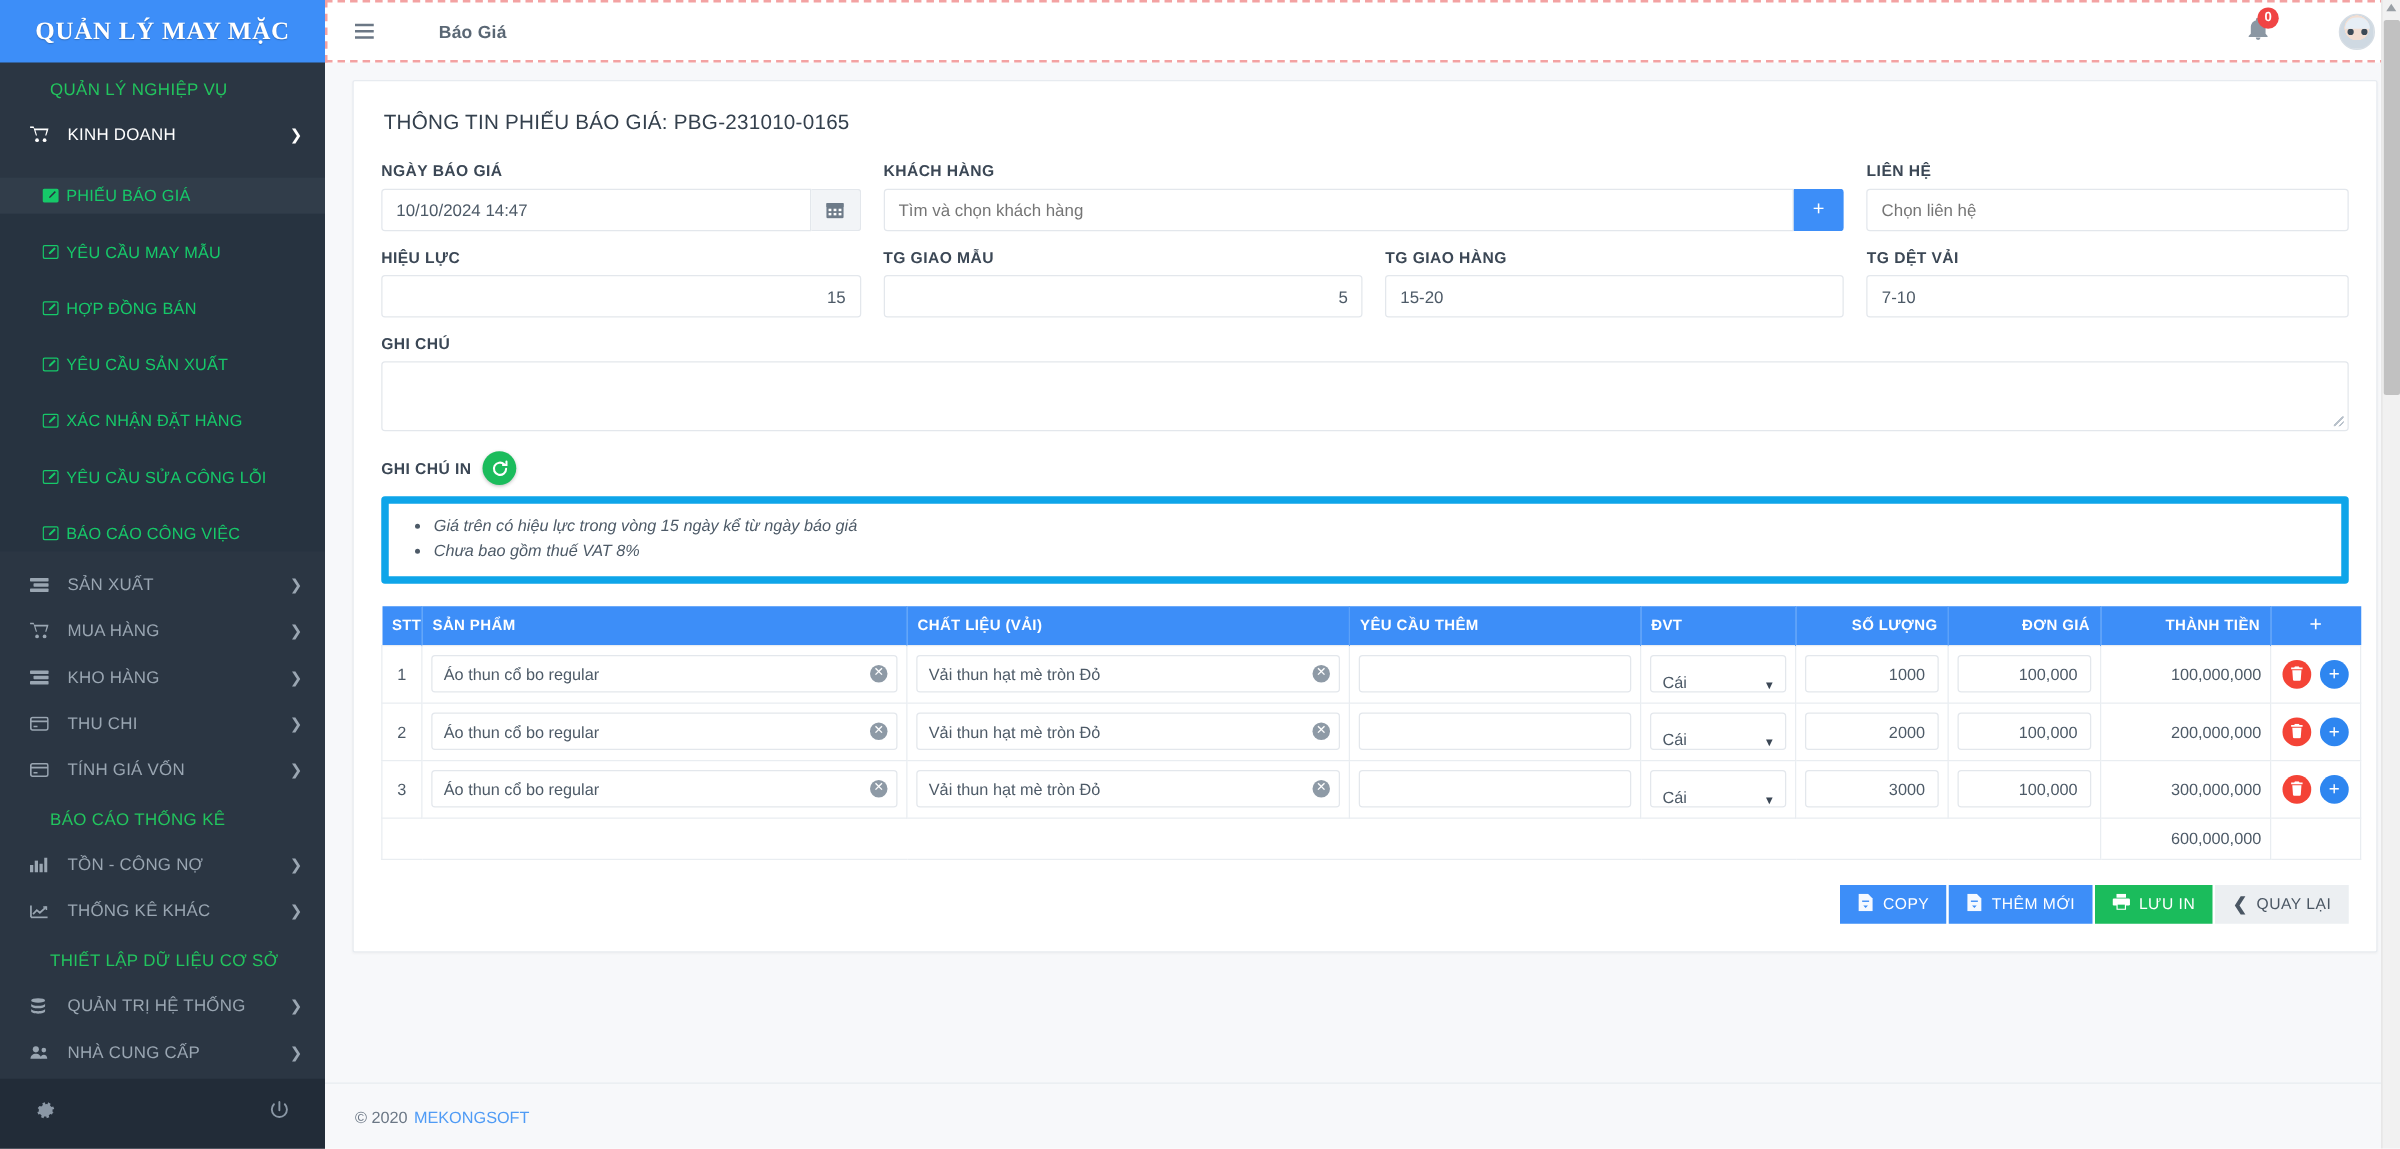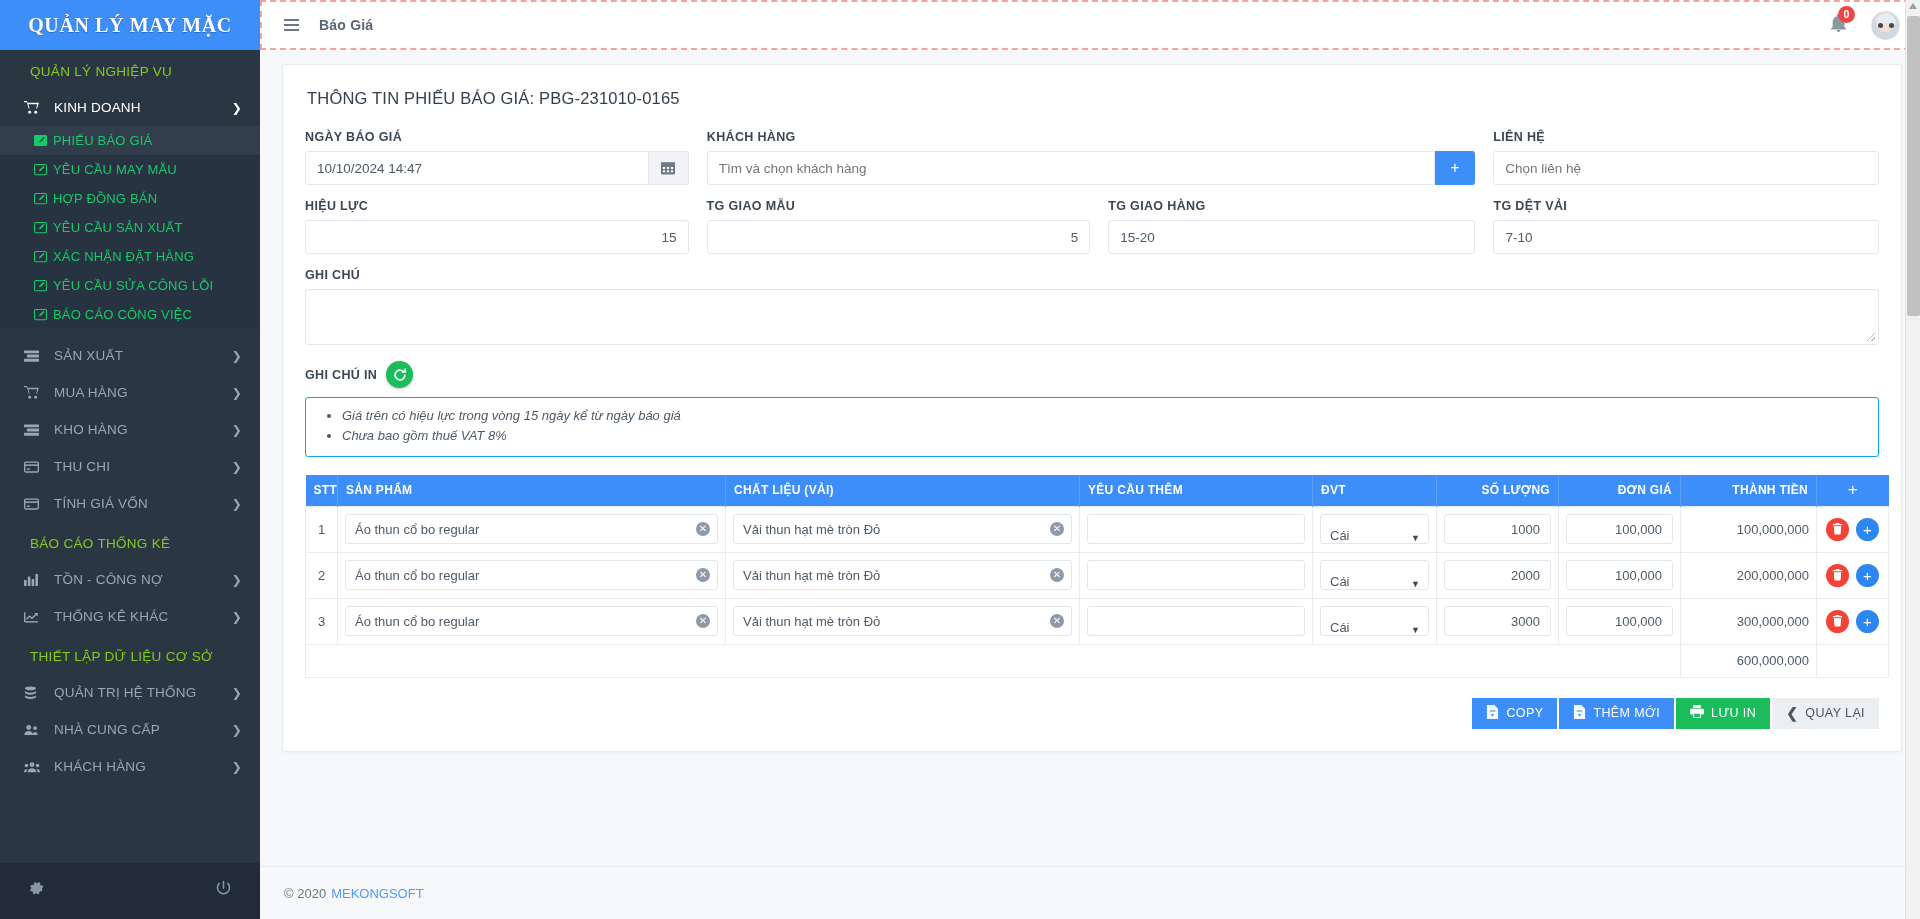"Báo Giá" .topbar { gap: none -> 32px }
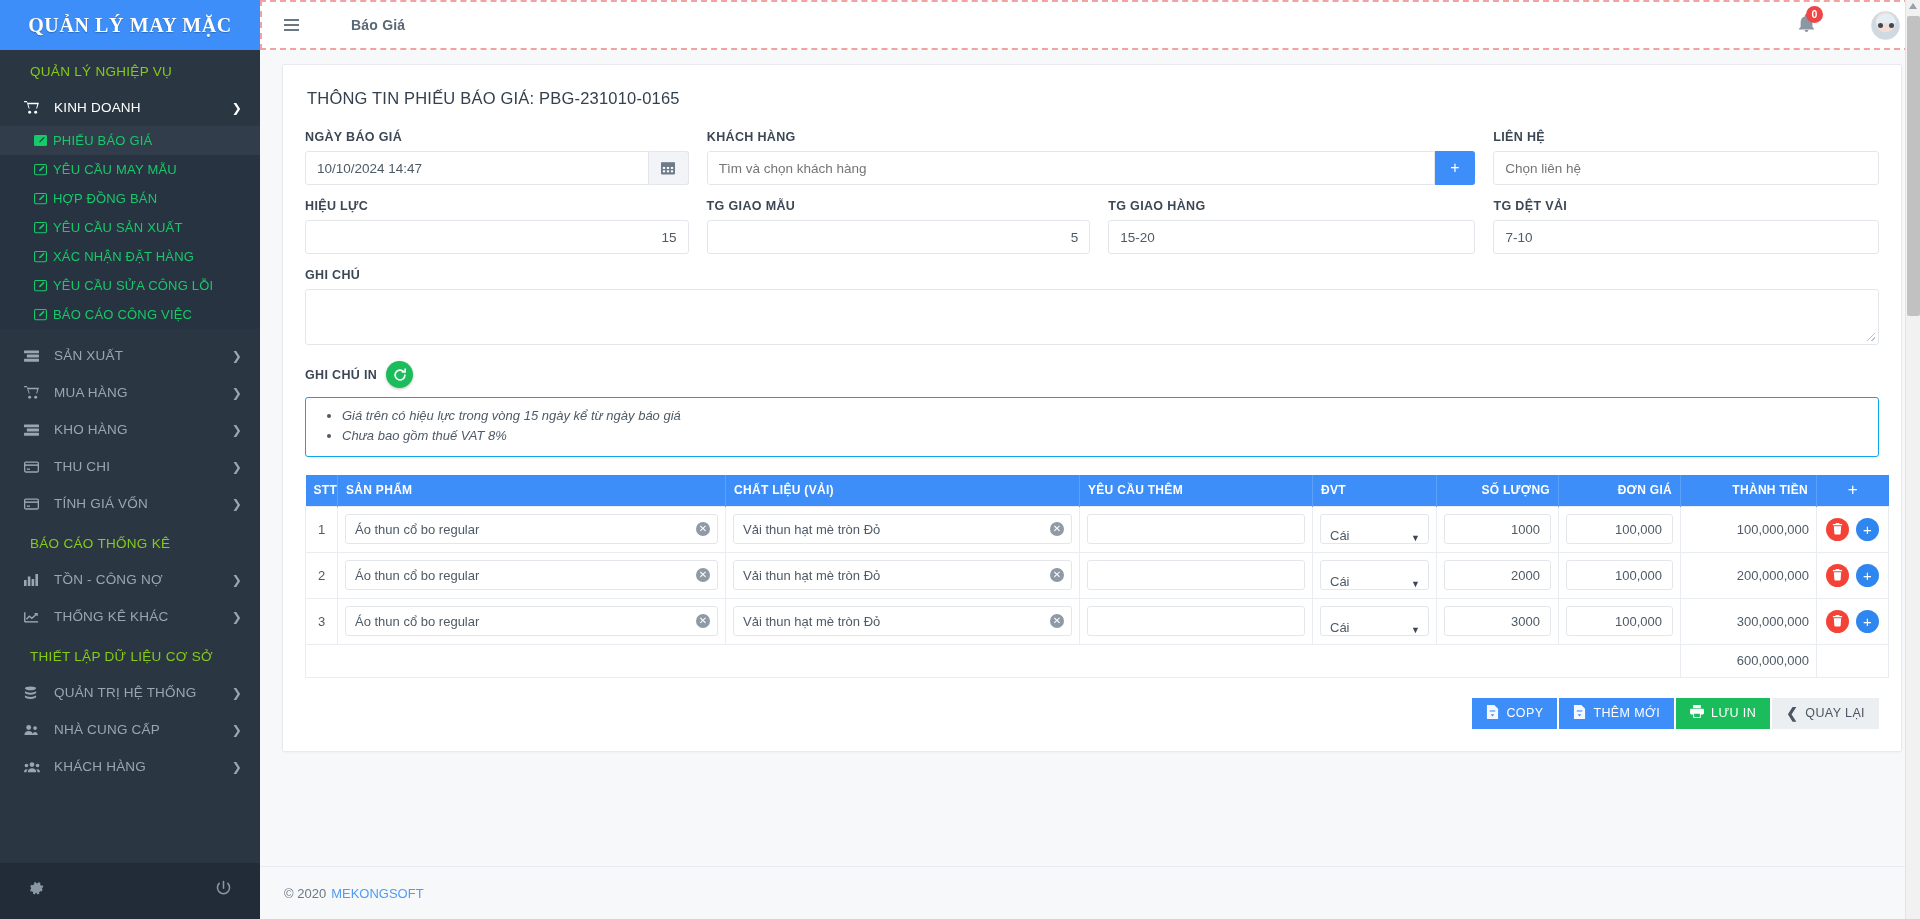"QUẢN LÝ NGHIỆP VỤ" .nav-heading { color: #84cc16 -> #22c55e; padding: 14px 0 10px 30px -> 14px 0 10px 40px }
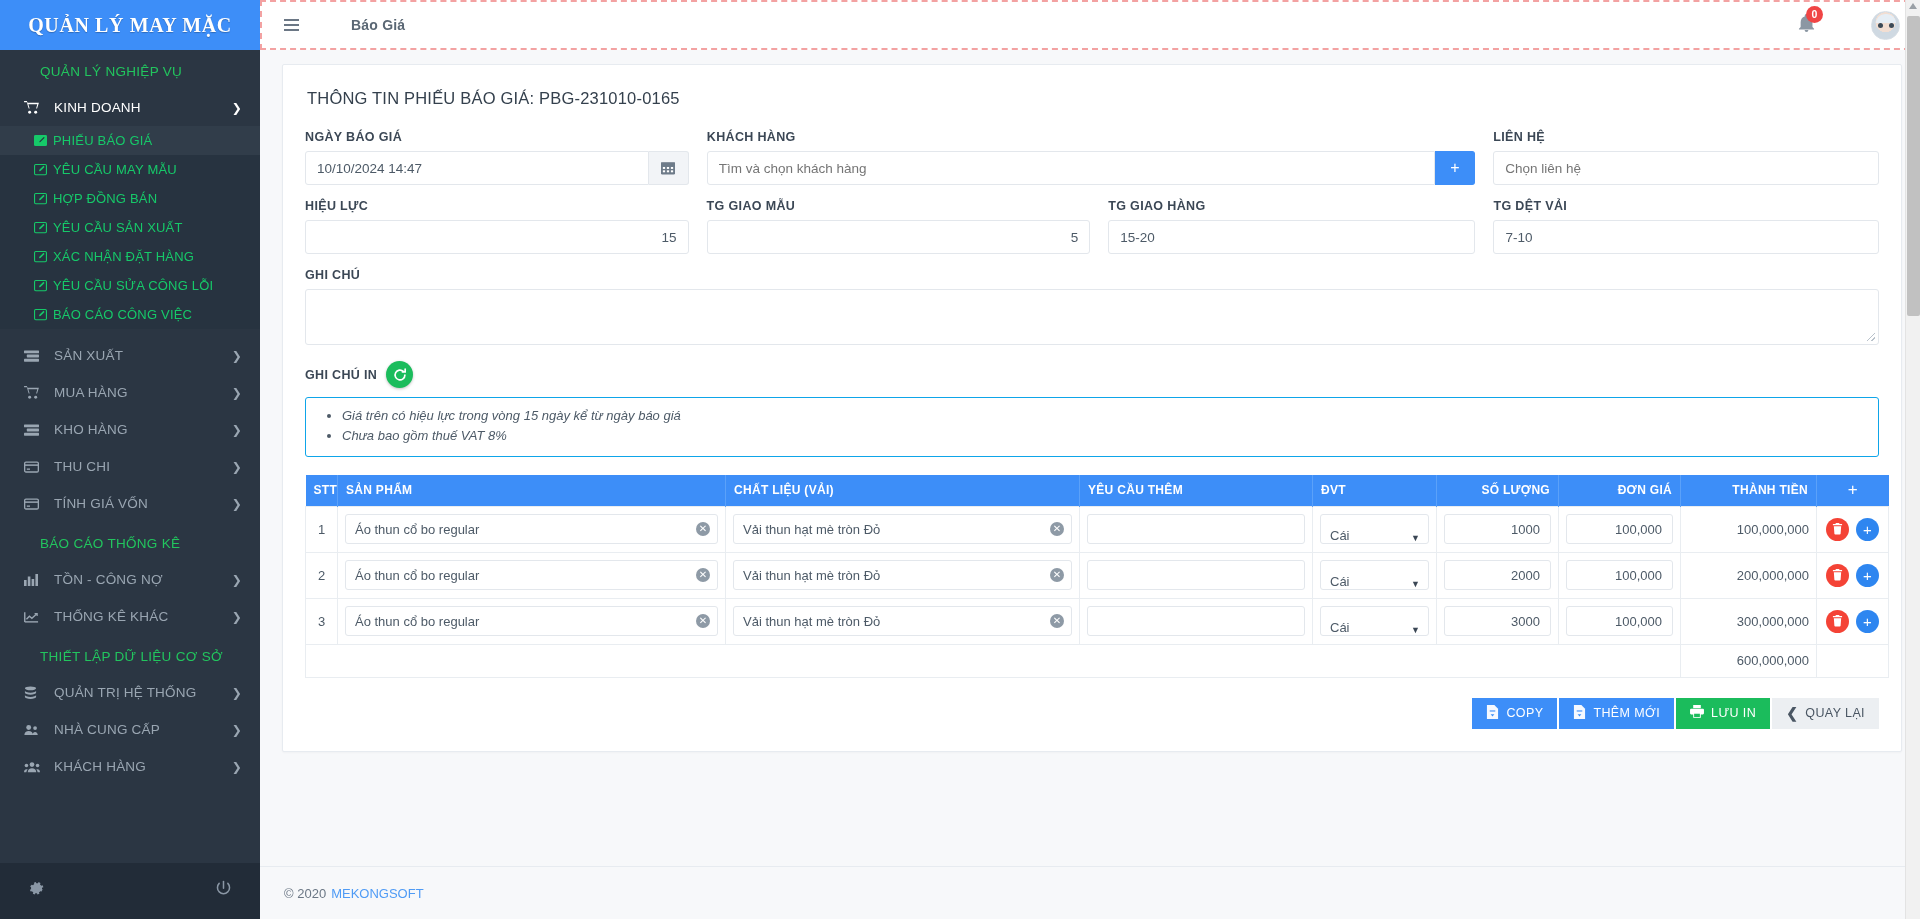"PHIẾU BÁO GIÁ" .sub-item { margin-top: none -> 16px }
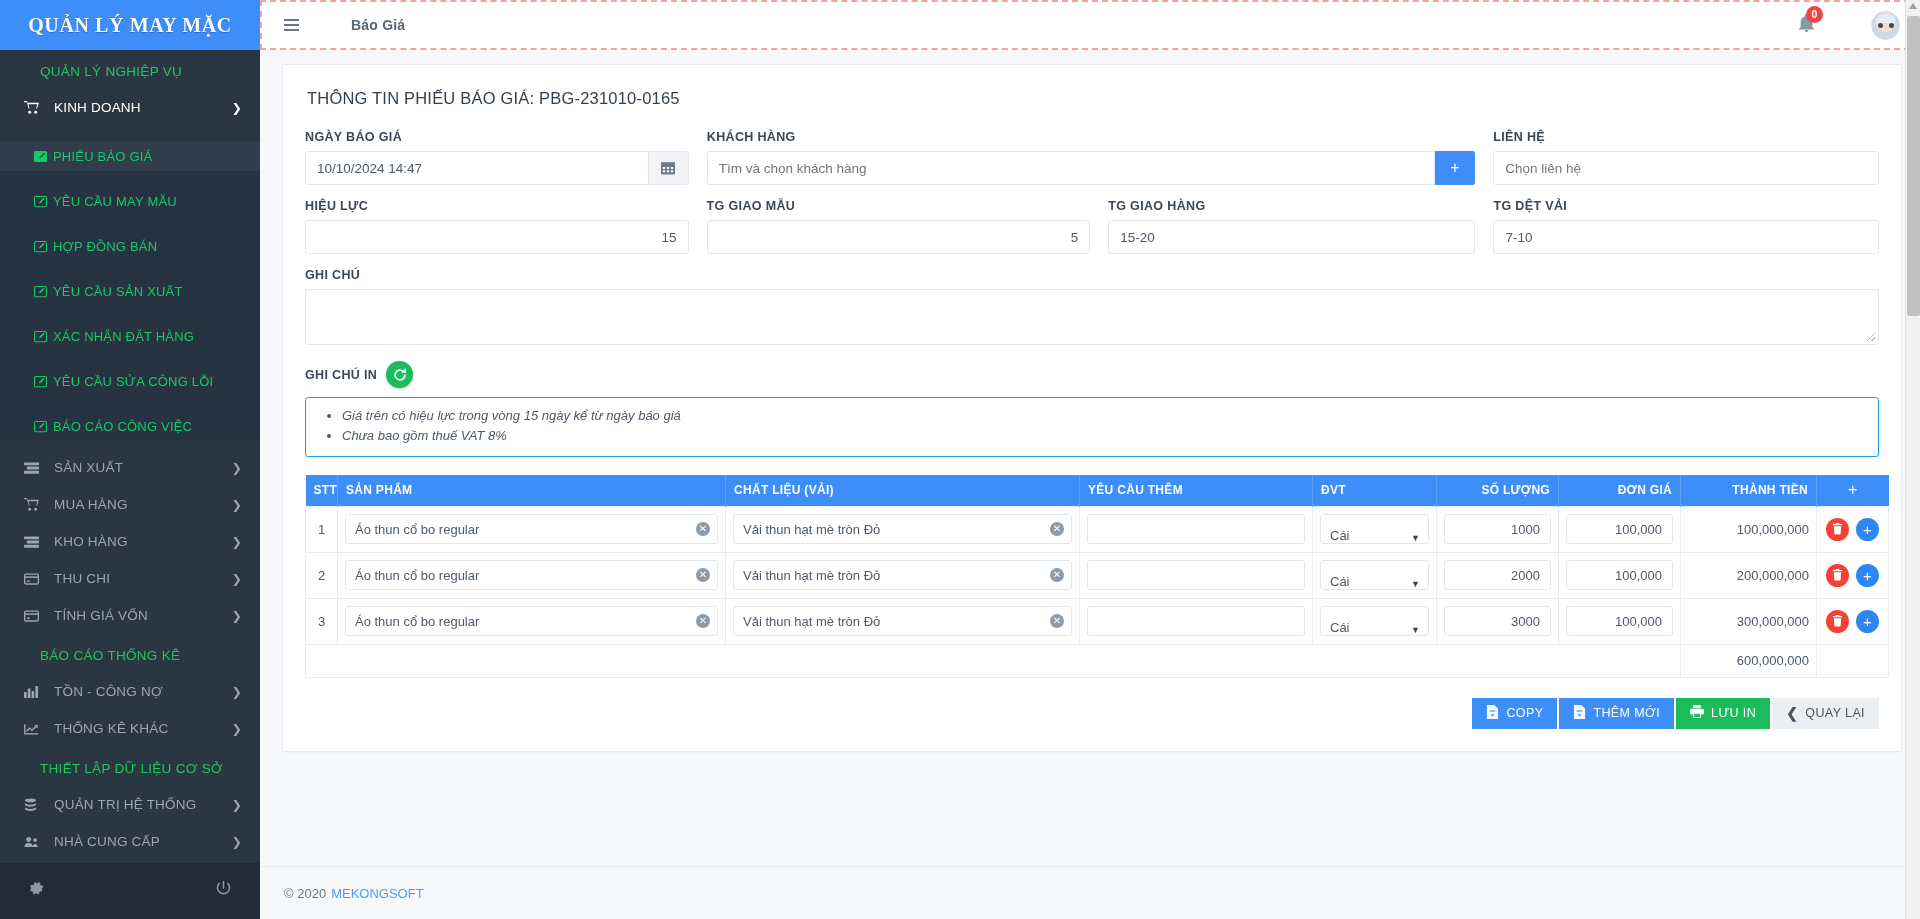"Giá trên có hiệu lực" .note-box { border: 1px solid #0ea5e9 -> 6px solid #0ea5e9 }
